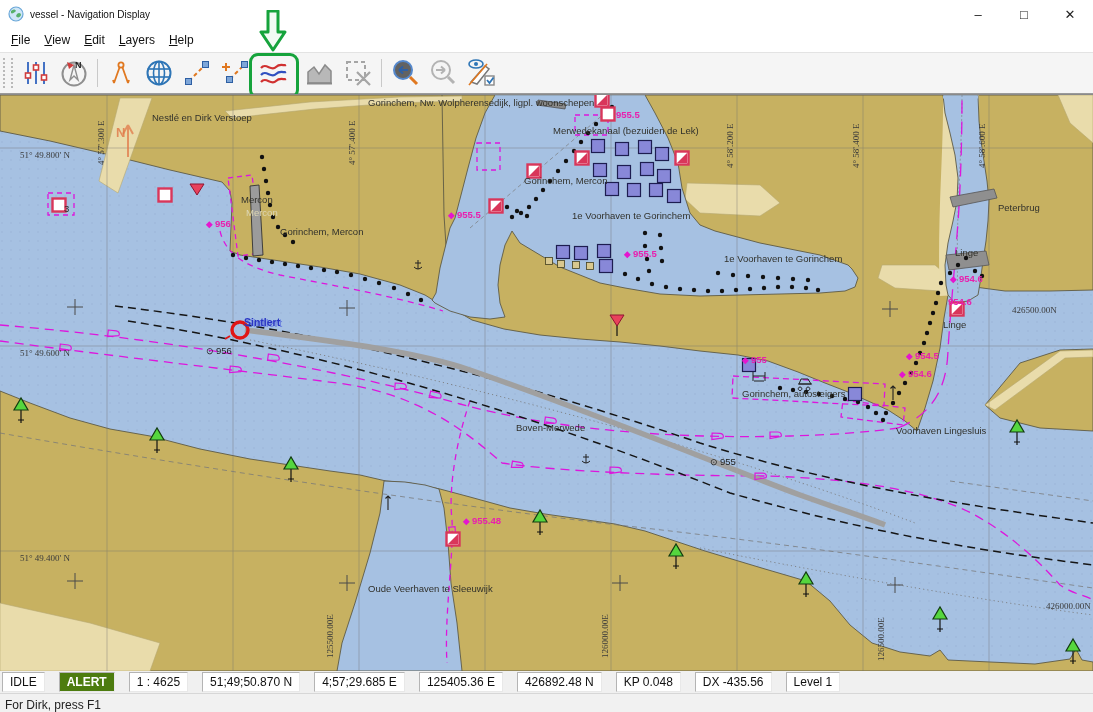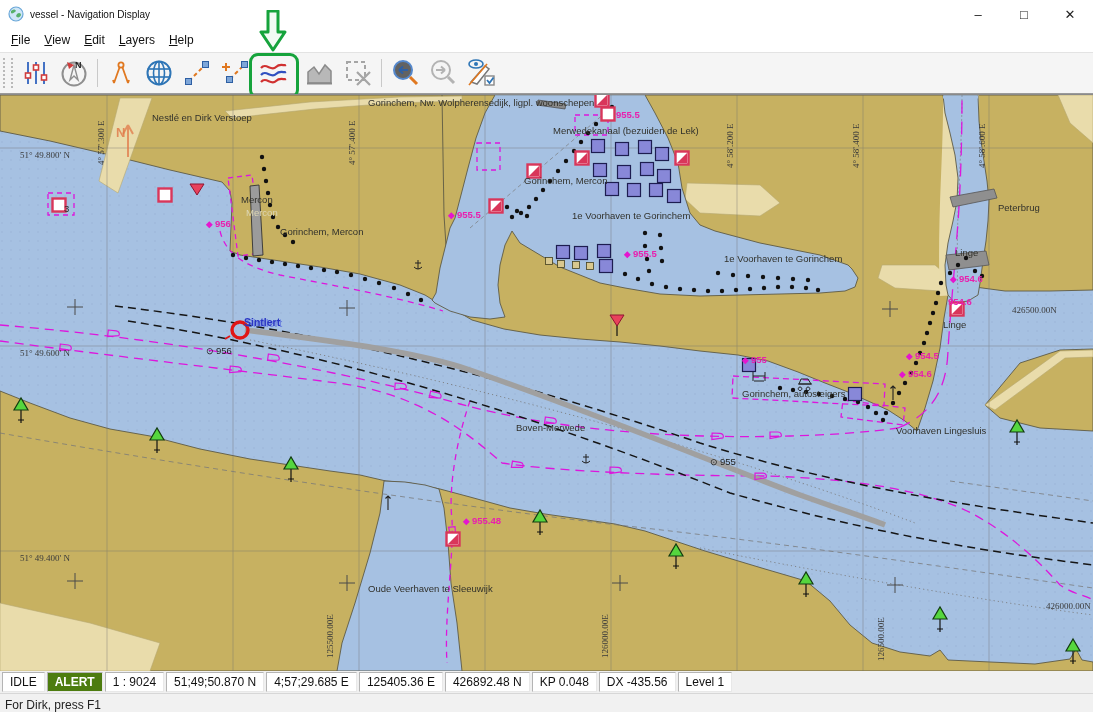"IDLE" .statusbar { gap: 2px -> 14px }
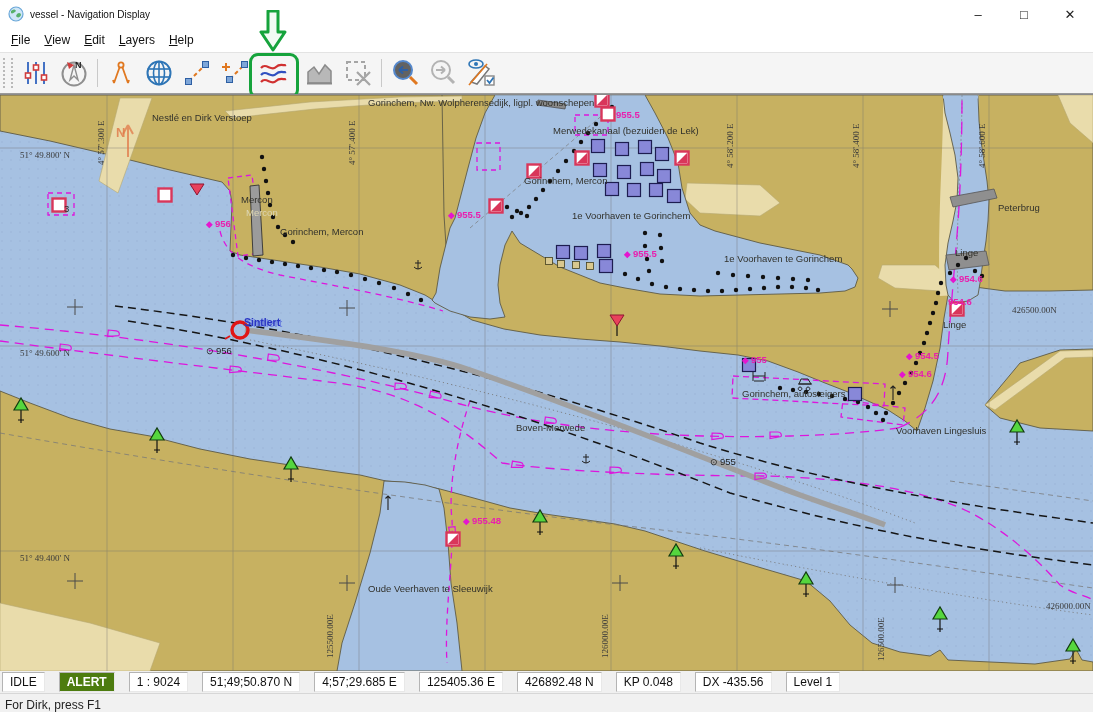"1 : 9024" span.cell { text: 9024 -> 4625 }
